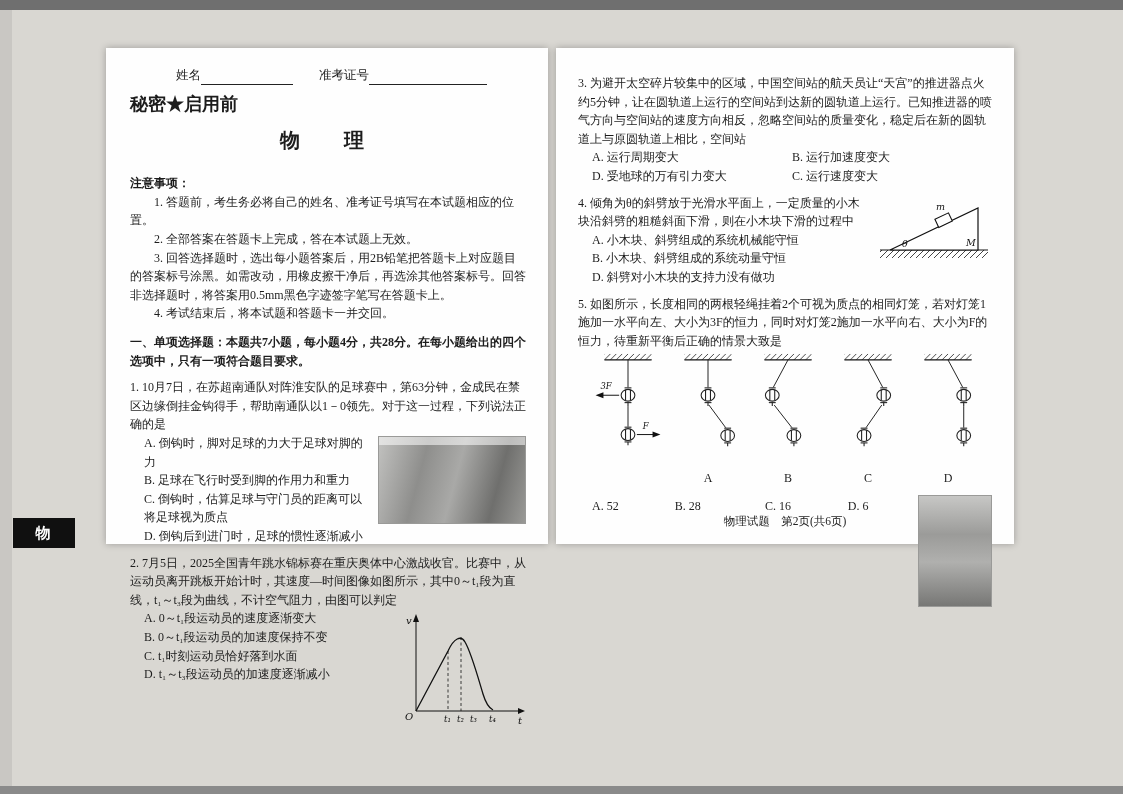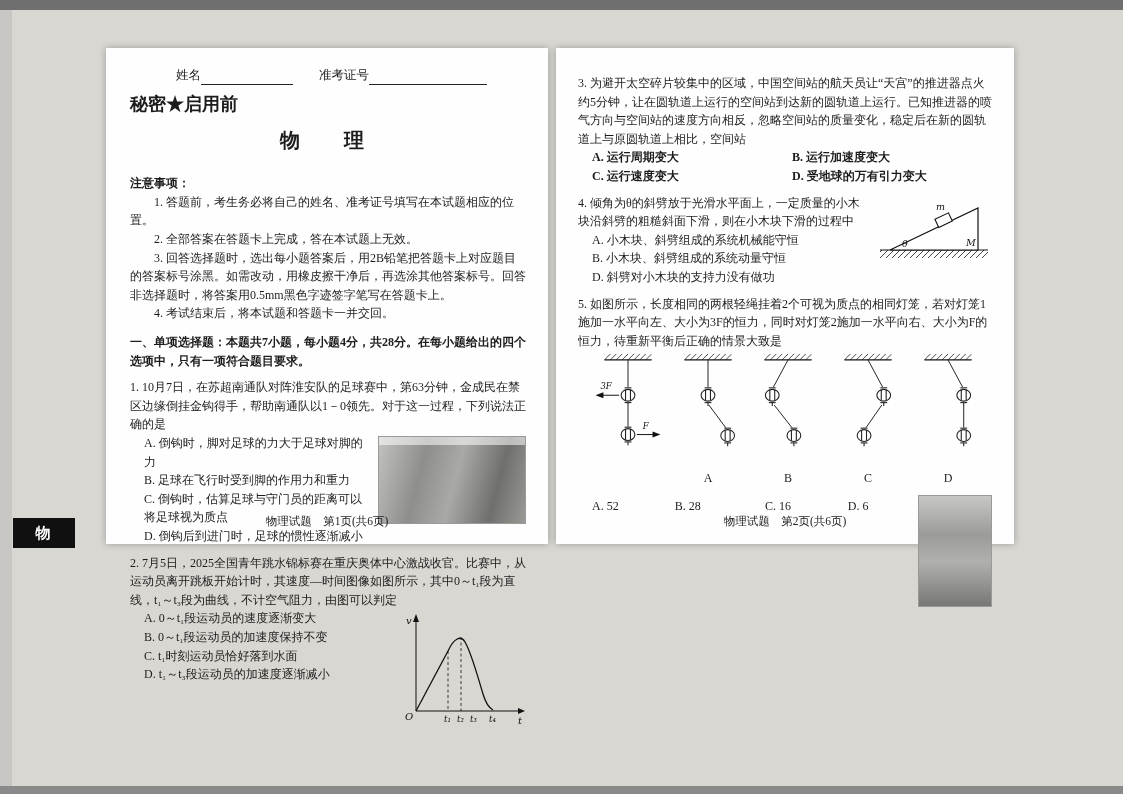"A. 运行周期变大" .opt-grid span { font-weight: bold -> none }
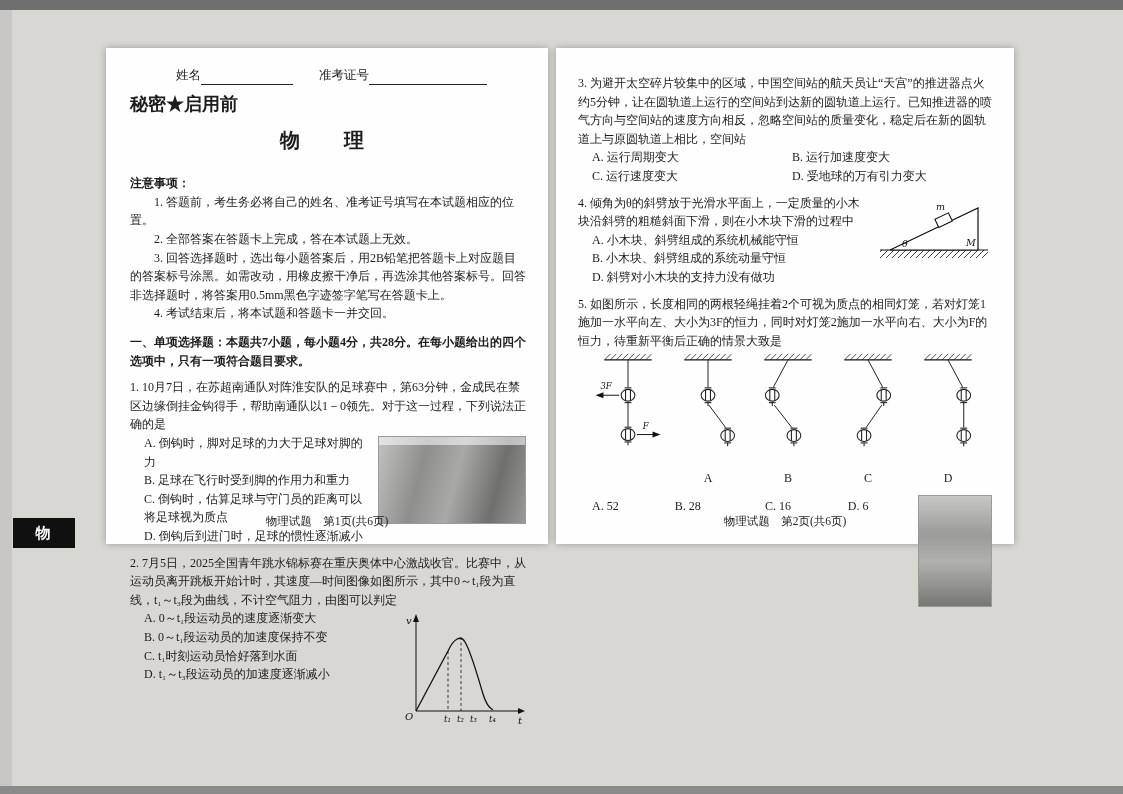"C. 运行速度变大" span { order: before "D. 受地球的万有引力变大" -> after "D. 受地球的万有引力变大" }
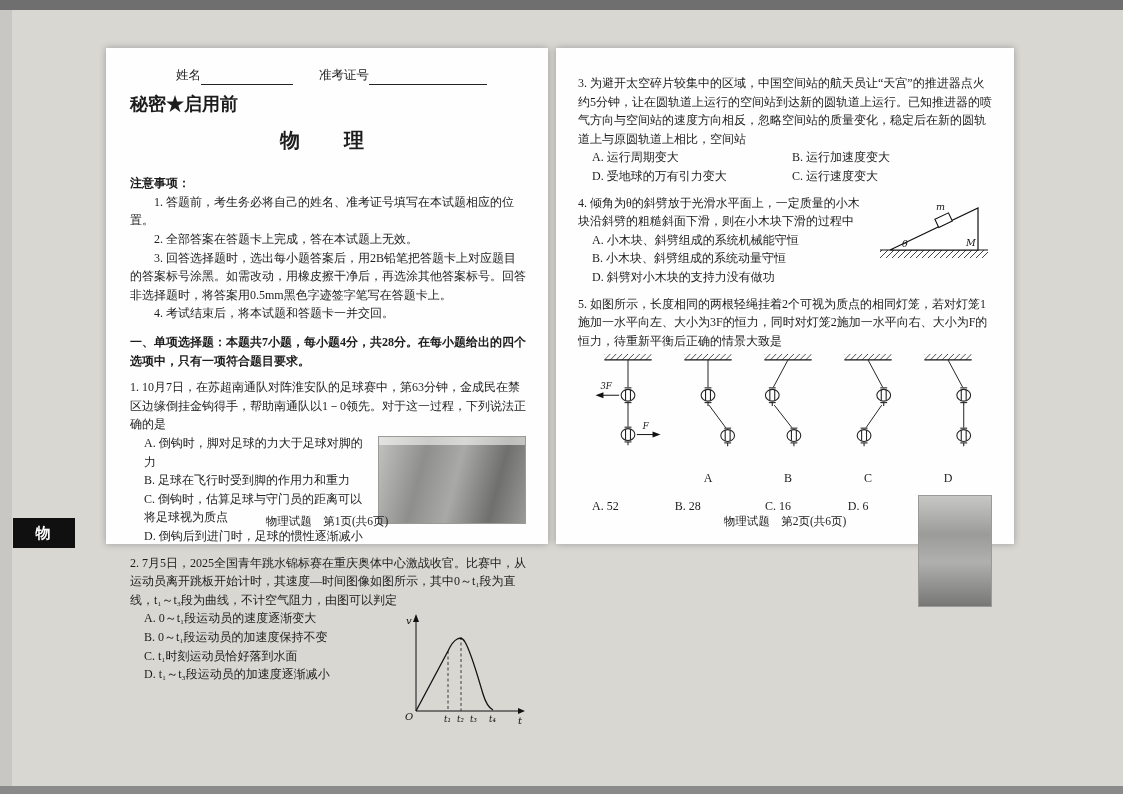"物理试题 第1页(共6页)" div.footer { html: <div>物理试题 第1页(共6页)</div> -> none }
